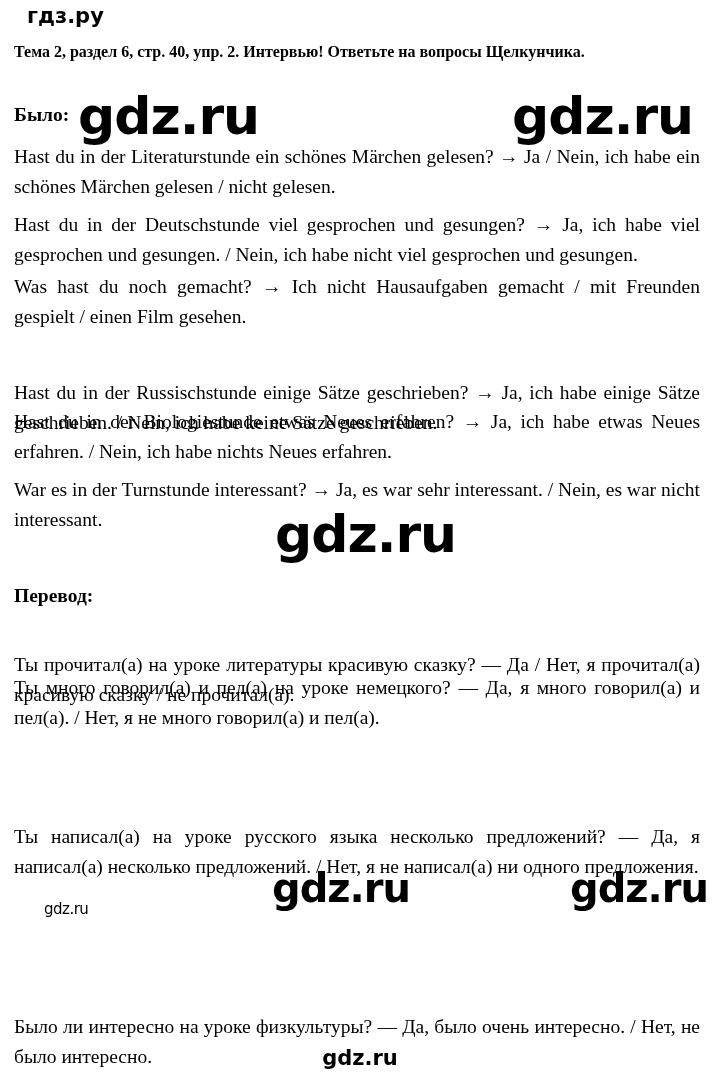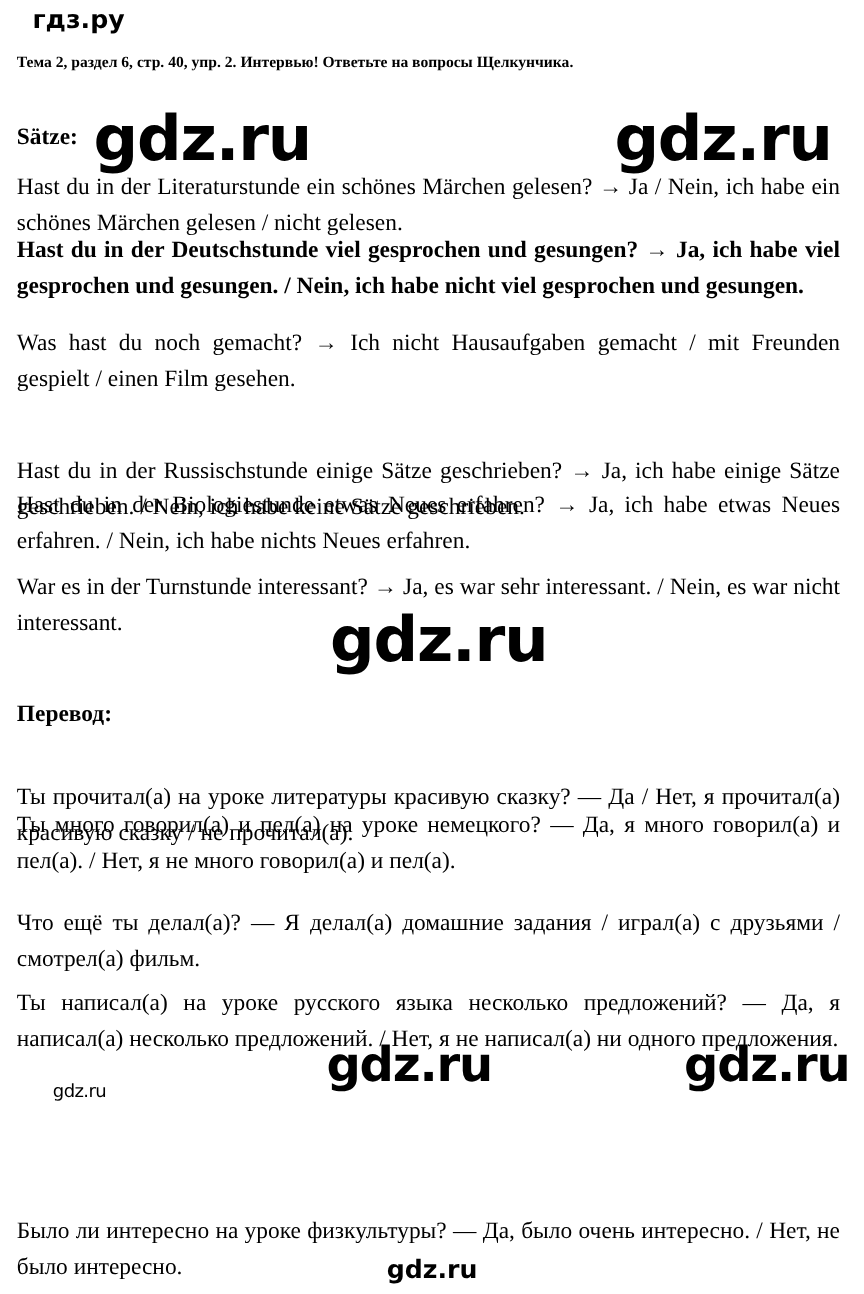"Тема 2, раздел 6, стр." .title { font-size: 13px -> 16px }
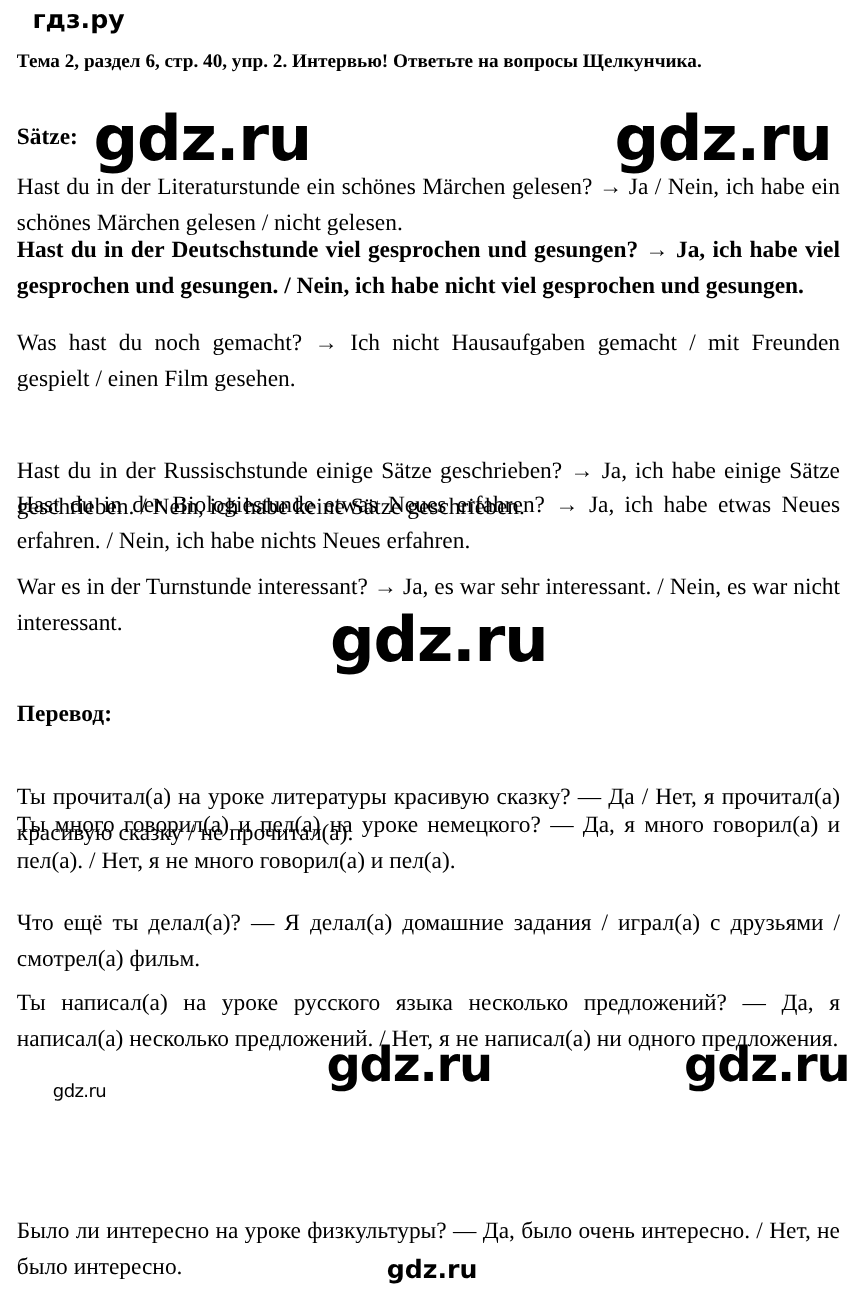"Sätze:" div.label { text: Sätze -> Было }
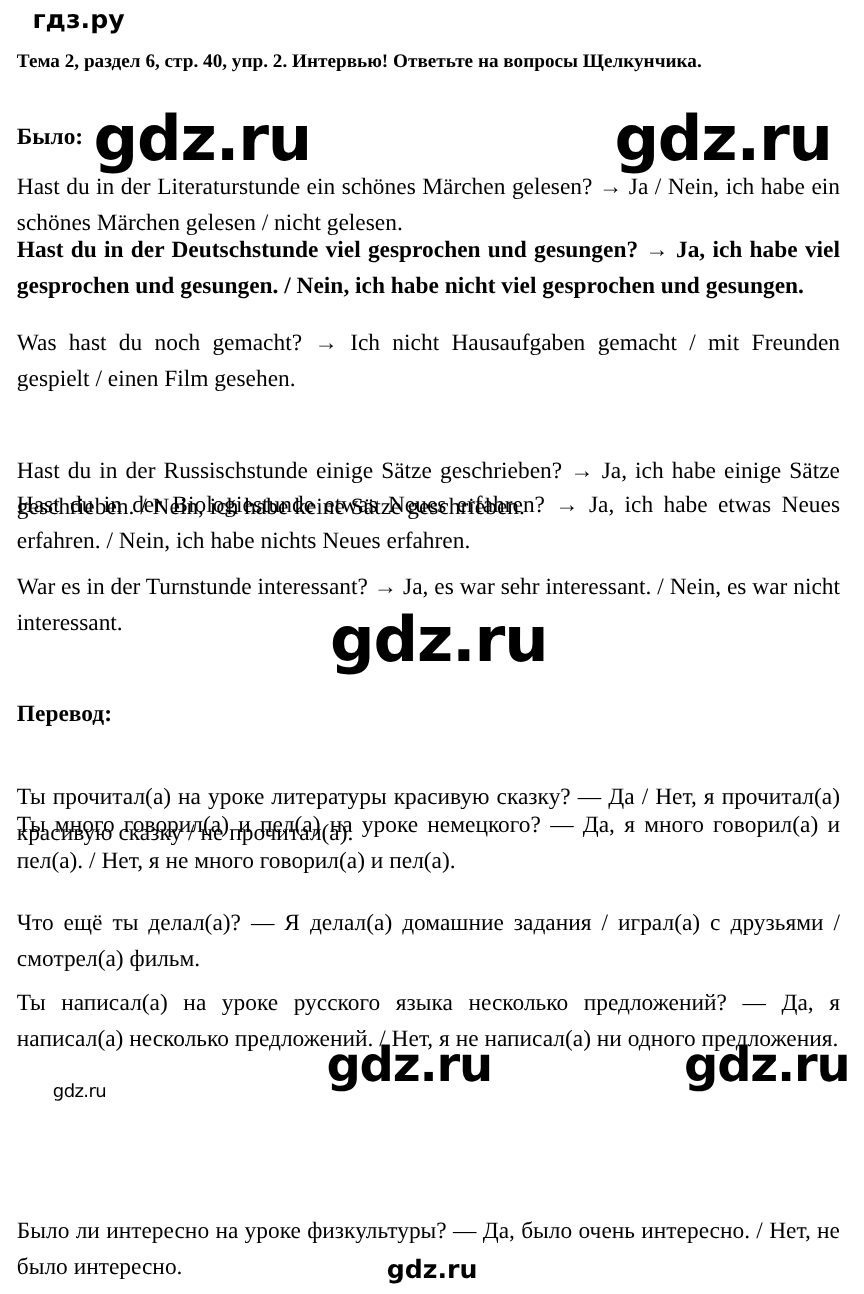"Hast du in der Deutschstunde" div.para { font-weight: bold -> none; top: 194px -> 210px }
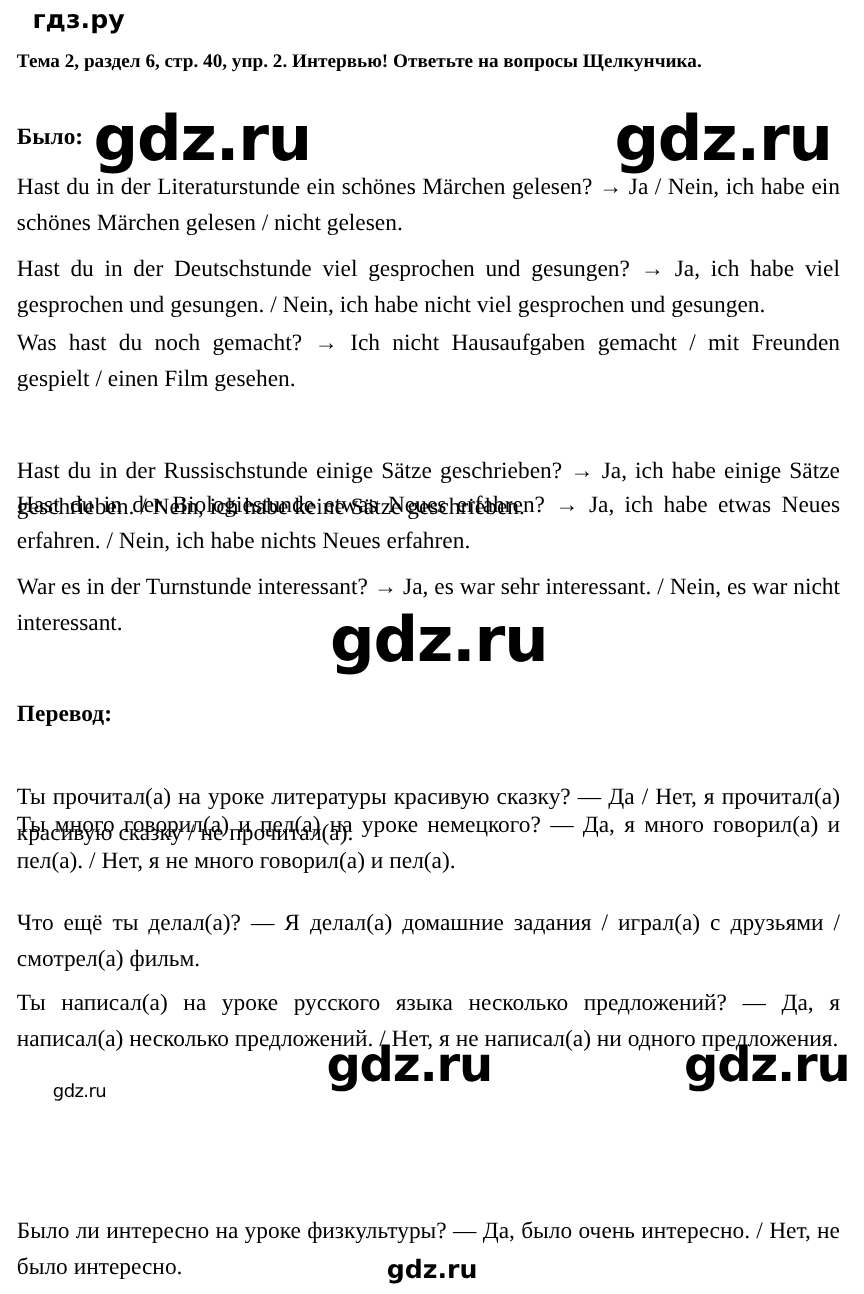"Что ещё ты делал(а)? —" div.para { html: <div>Что ещё ты делал(а)? — Я делал(а) домашние задания / играл(а) с друзьями / смотрел(а) фильм.</div> -> none }
